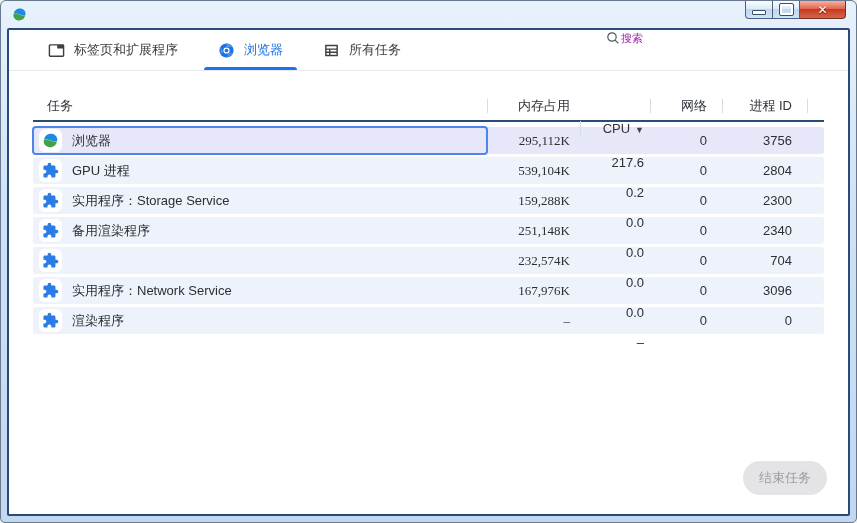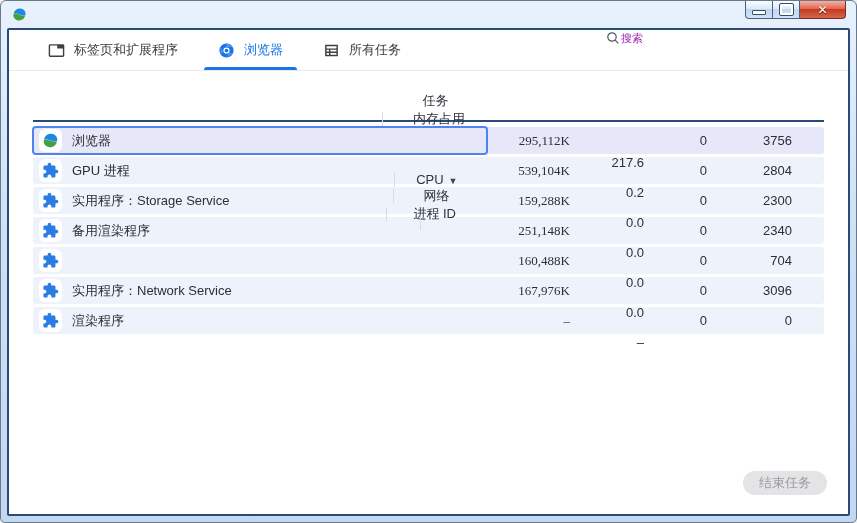"任务" .thead { flex-direction: column -> none }
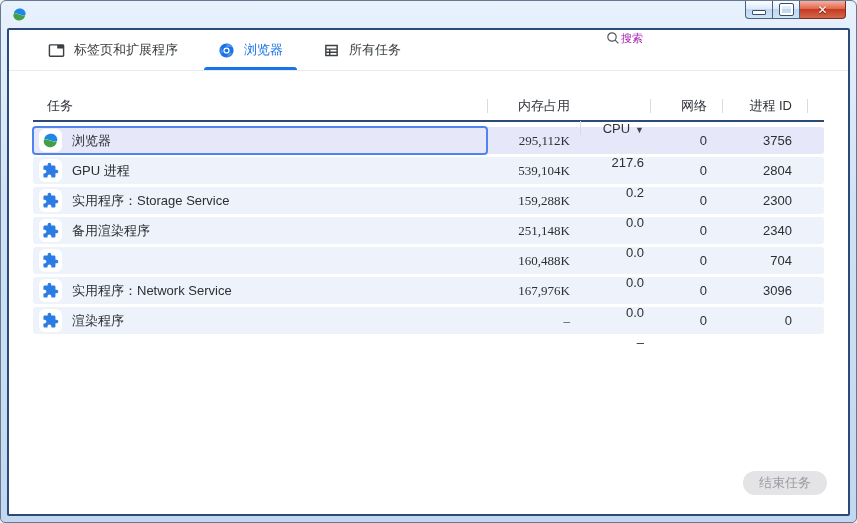"160,488K" div.num { text: 160,488K -> 232,574K }
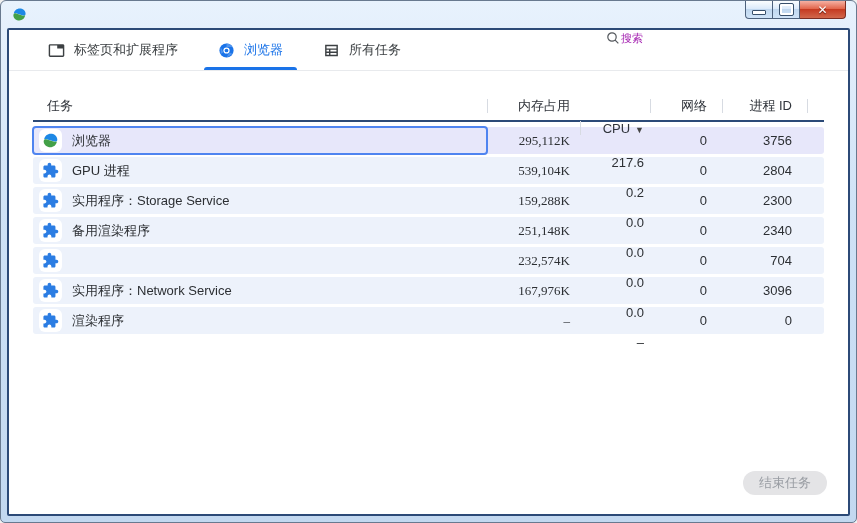"结束任务" .endtask { height: 24px -> 34px }
